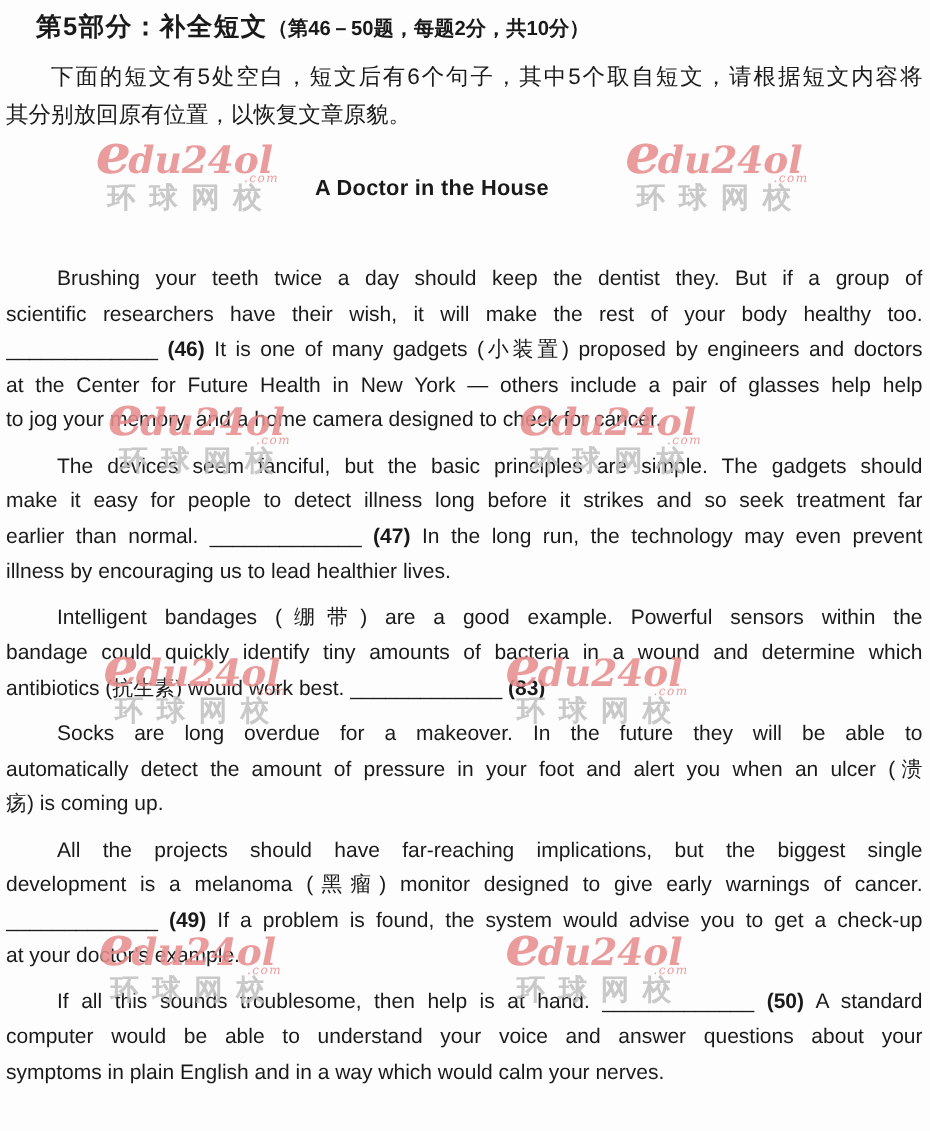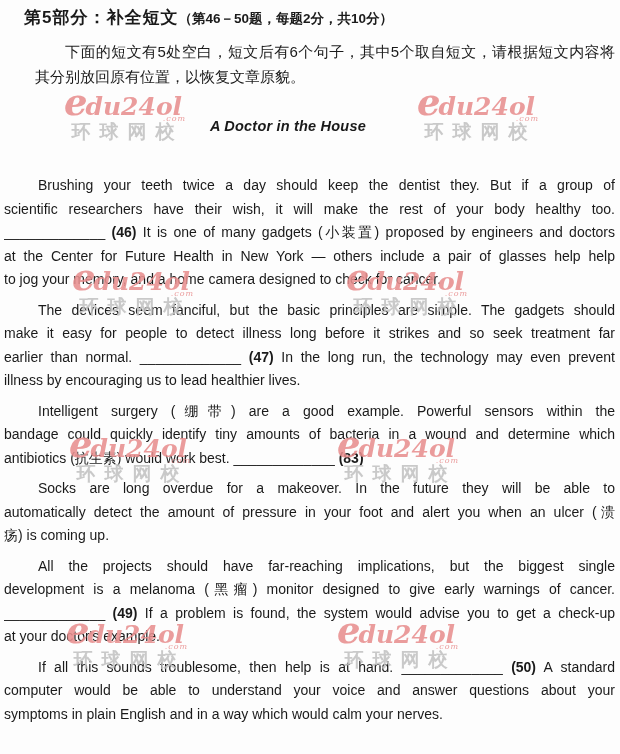"下面的短文有5处空白，短文后有6个句子，其中5个取自短文，请根据短文内容将" .cn-line { margin-left: 31px -> none }
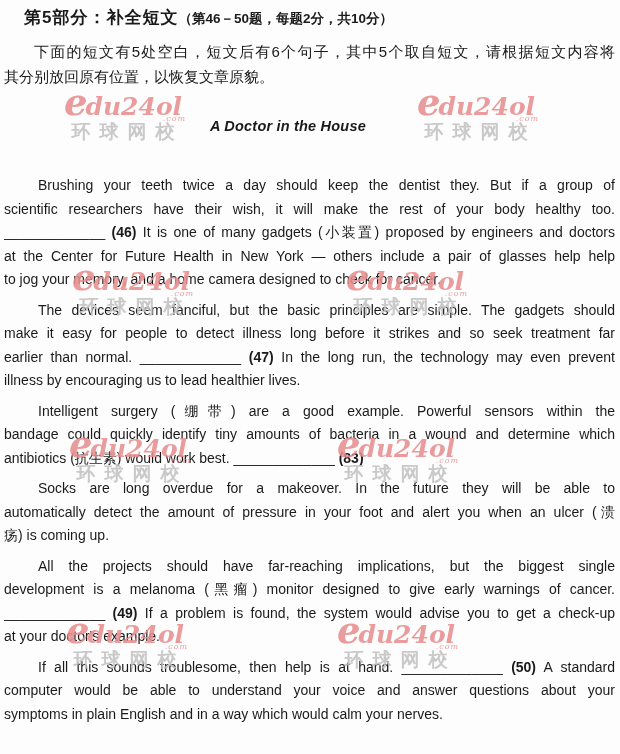"A Doctor in the House" .title-zone { font-style: italic -> none }
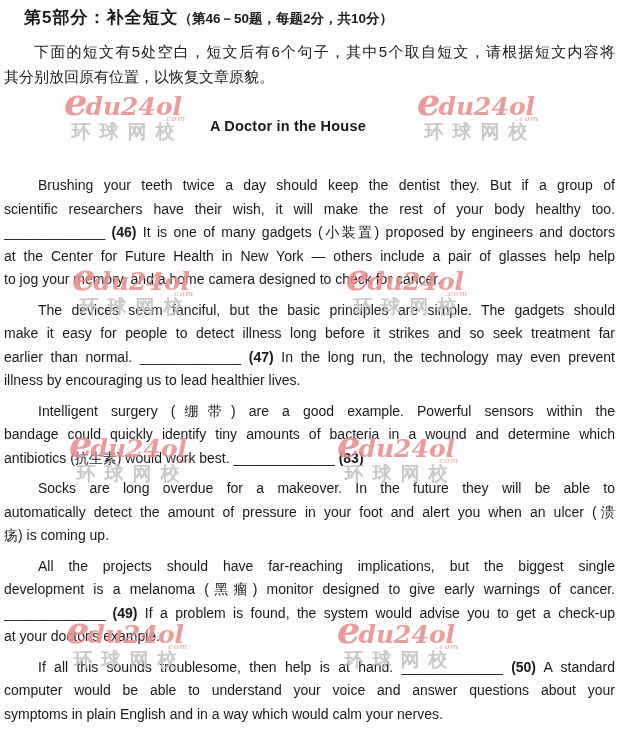"Intelligent surgery (绷带) are a" div.line { text: surgery -> bandages }
